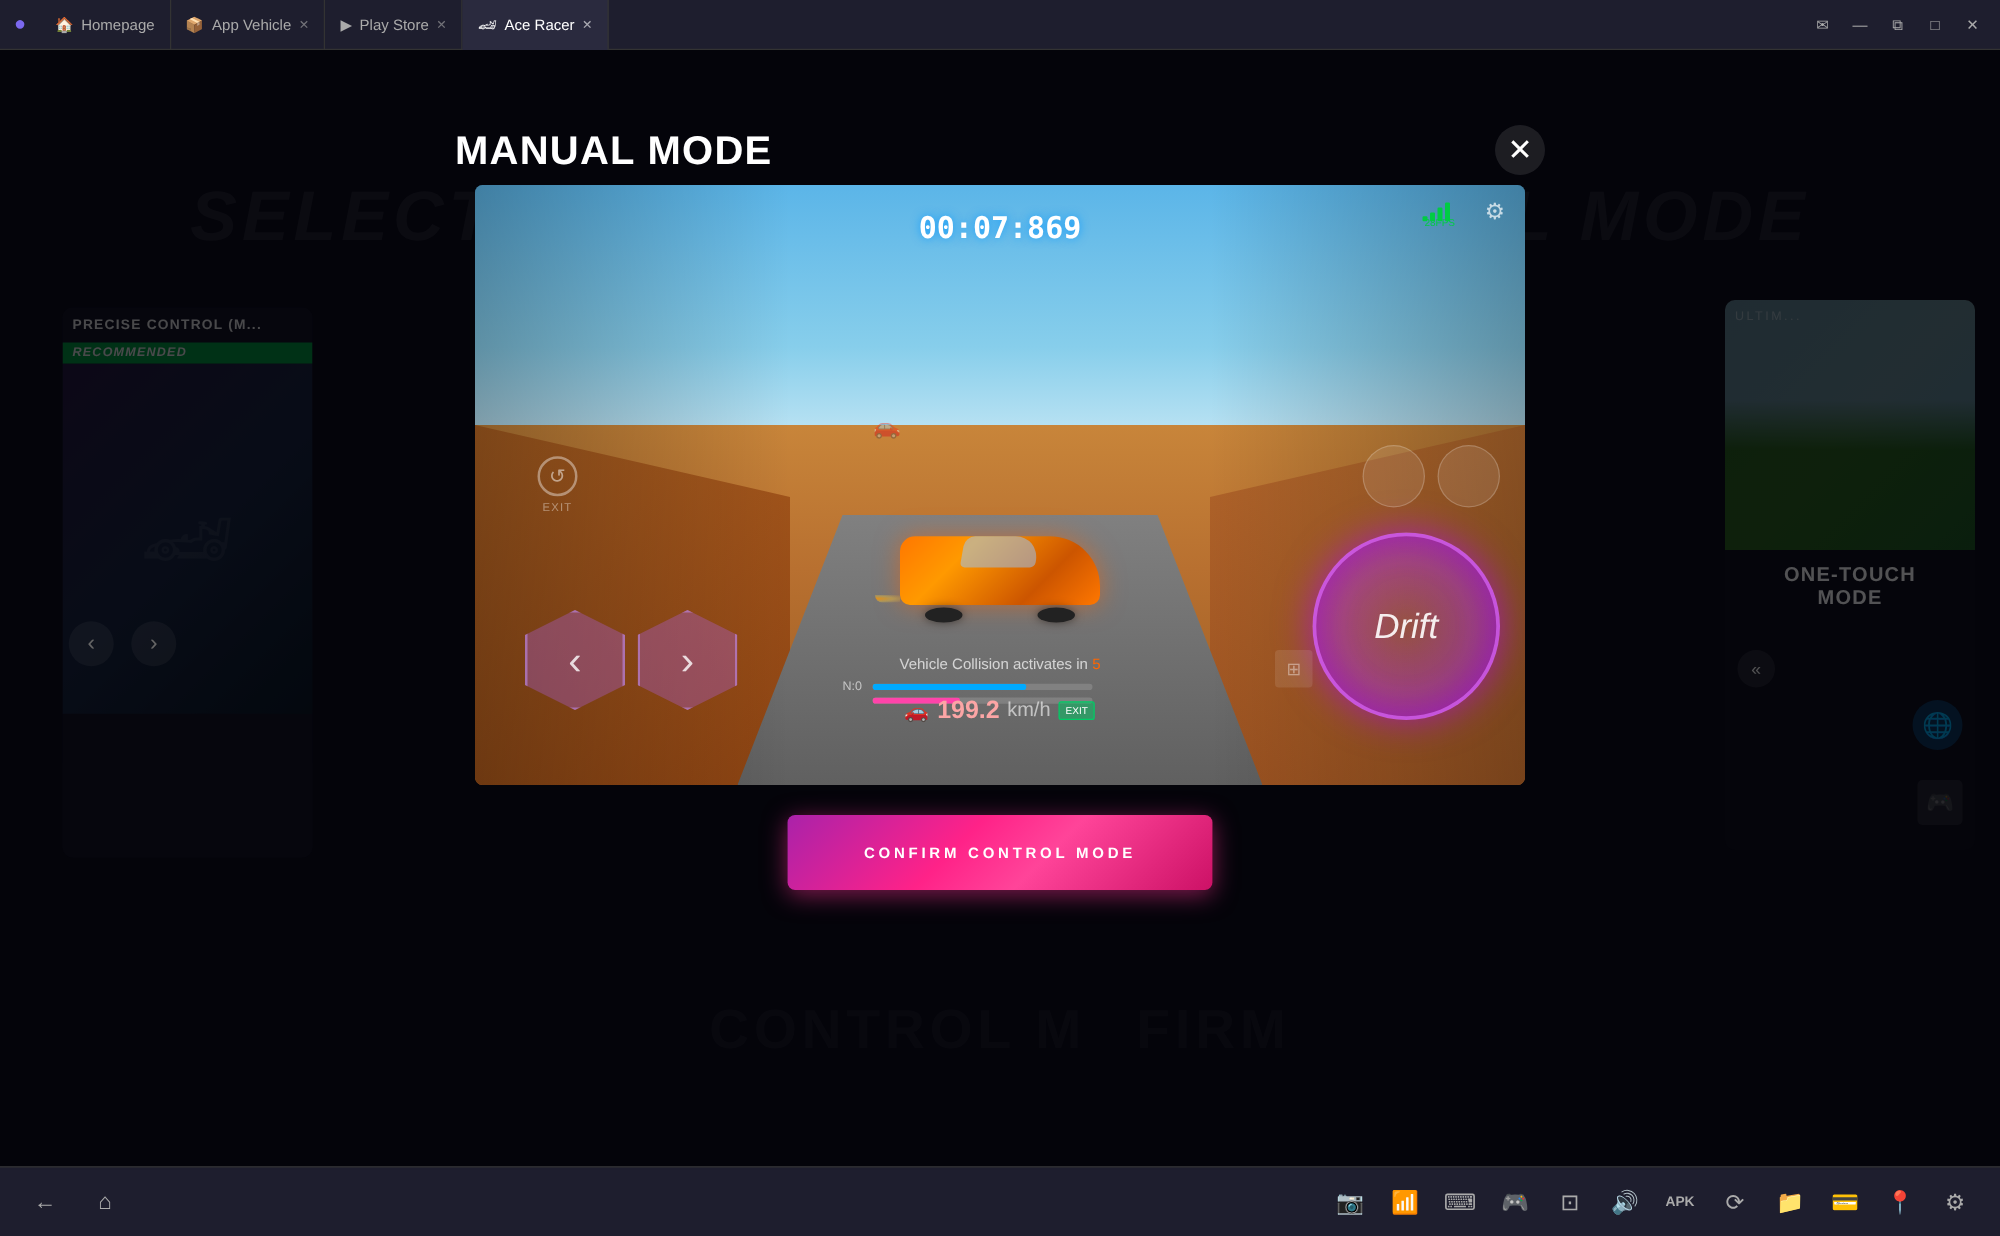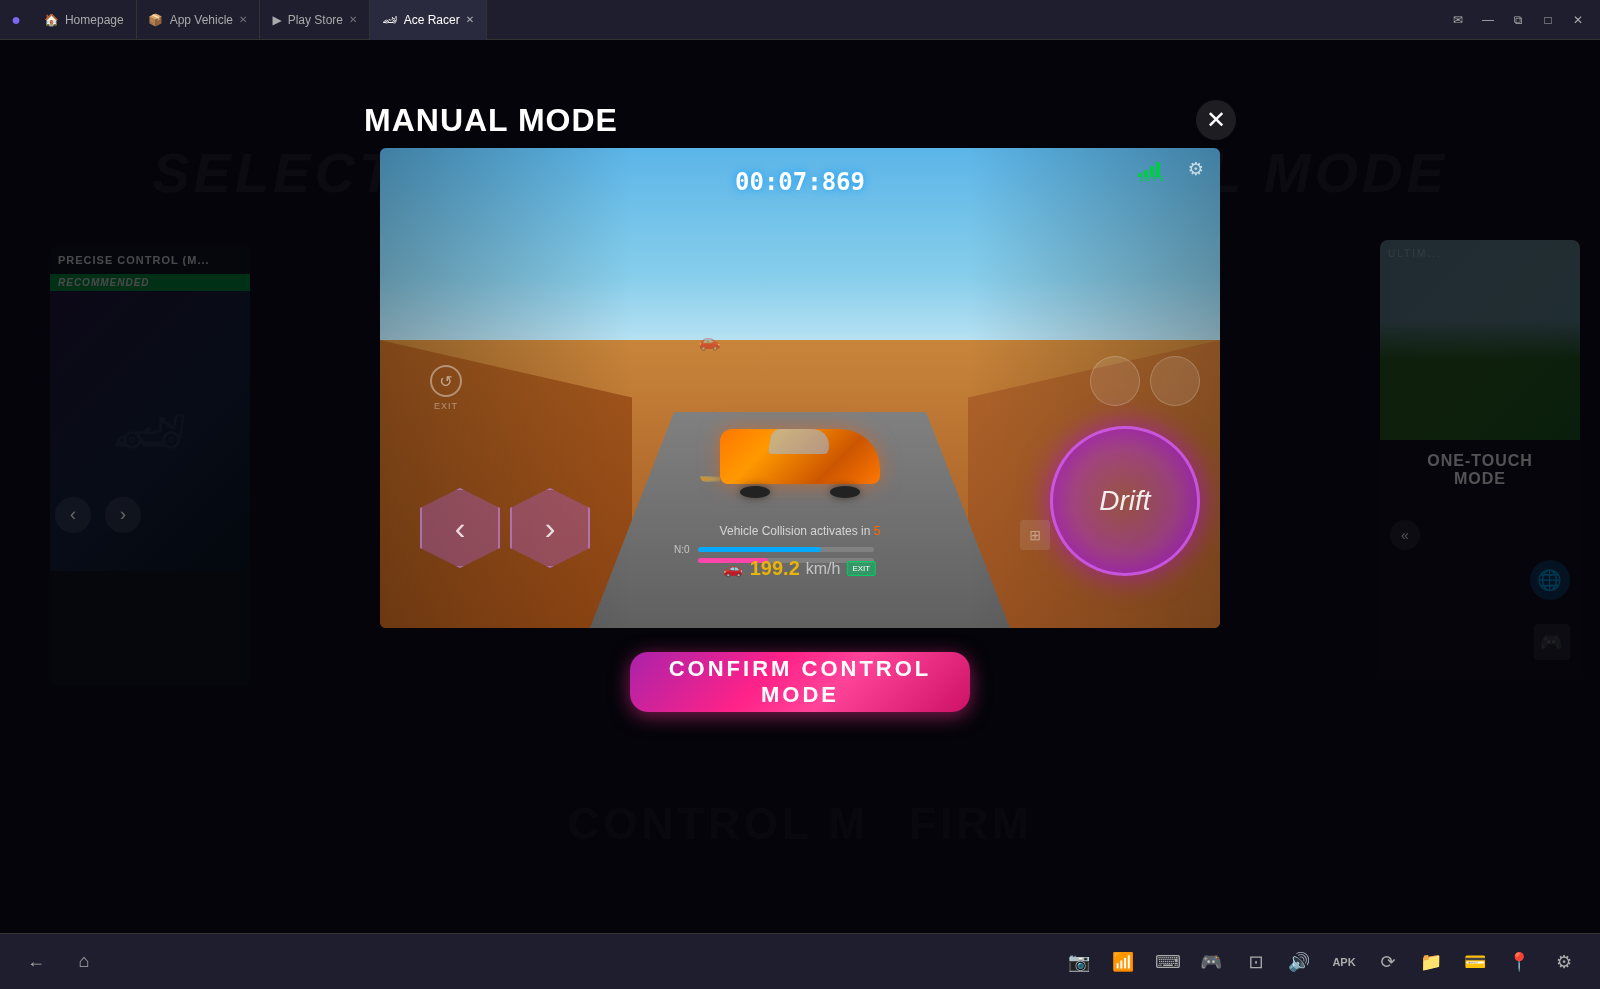"199.2" .speed-value { color: #eab308 -> #fca5a5 }
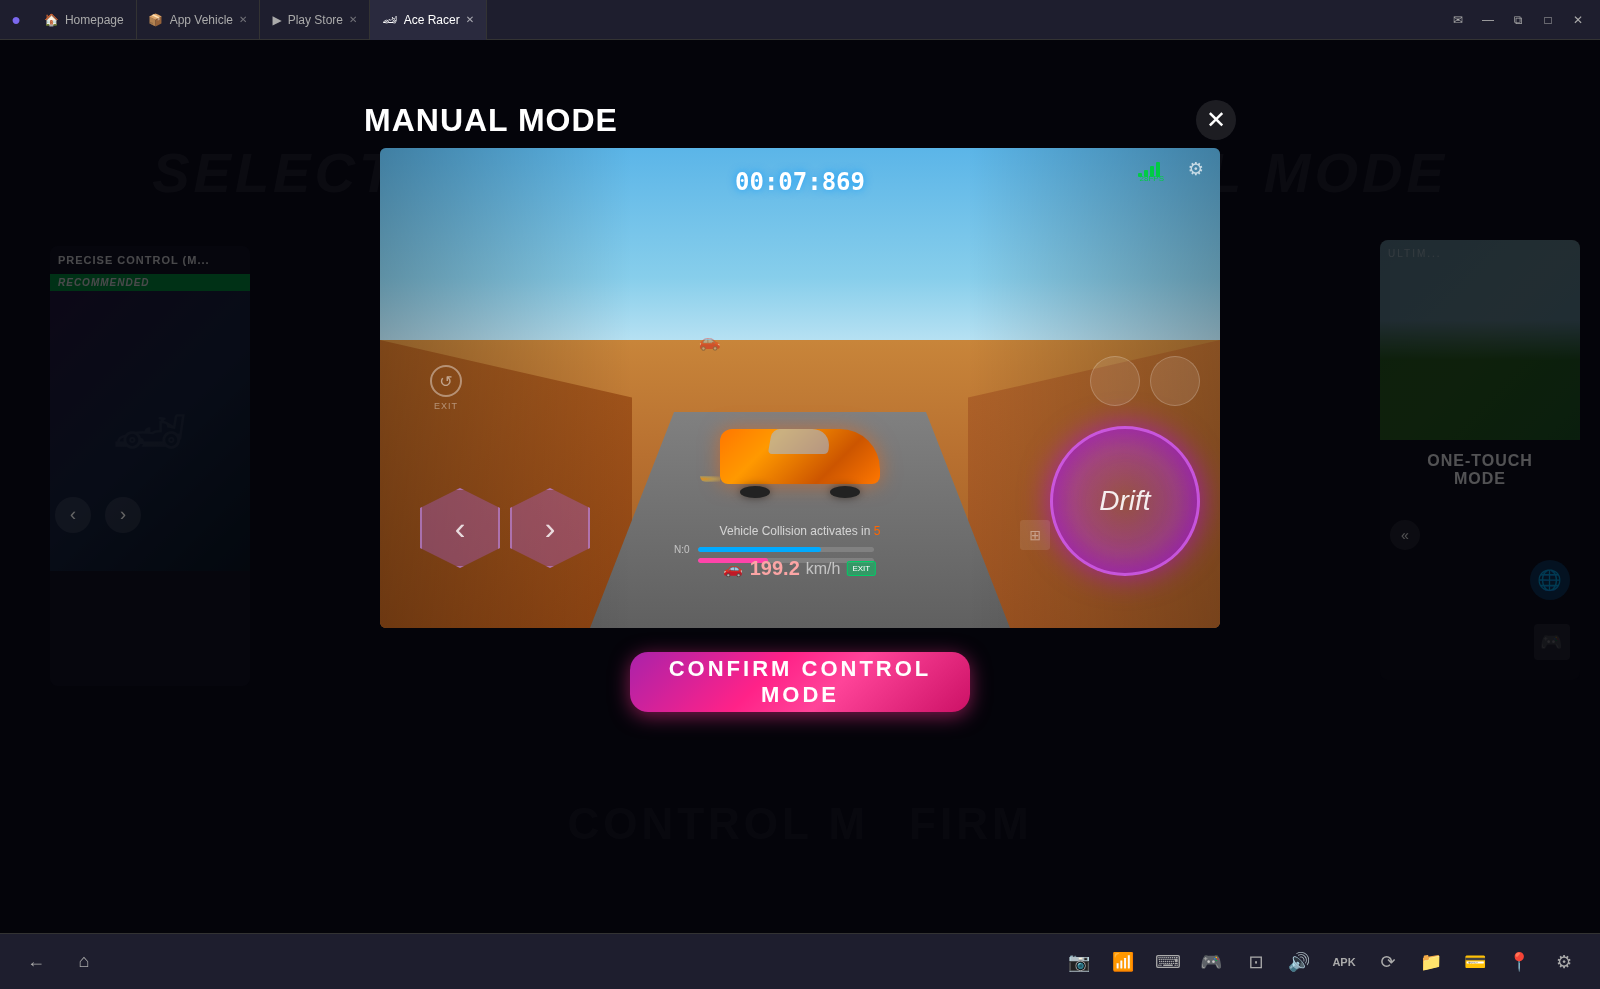"CONFIRM CONTROL MODE" .confirm-btn { border-radius: 18px -> 6px; font-size: 22px -> 12px }
